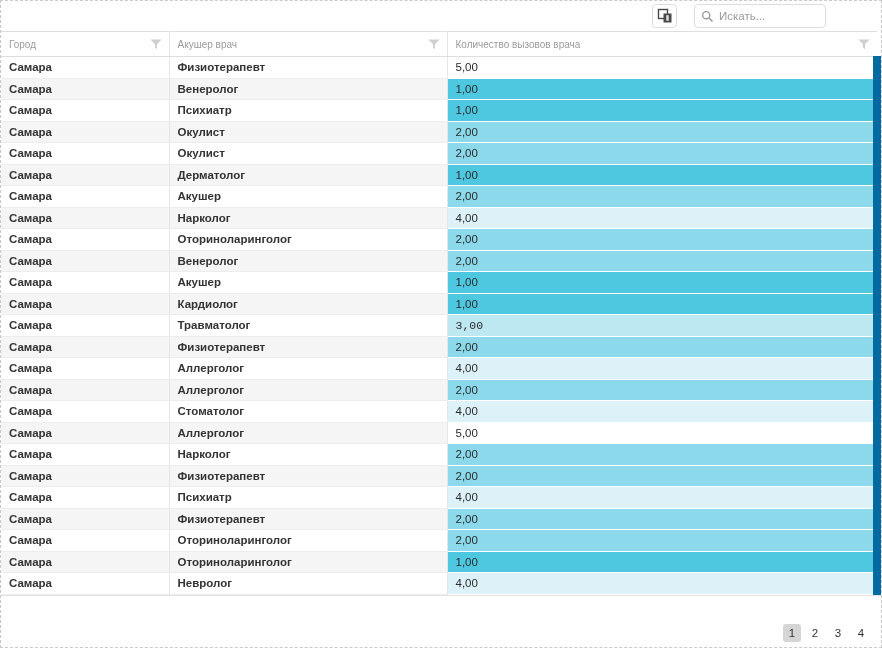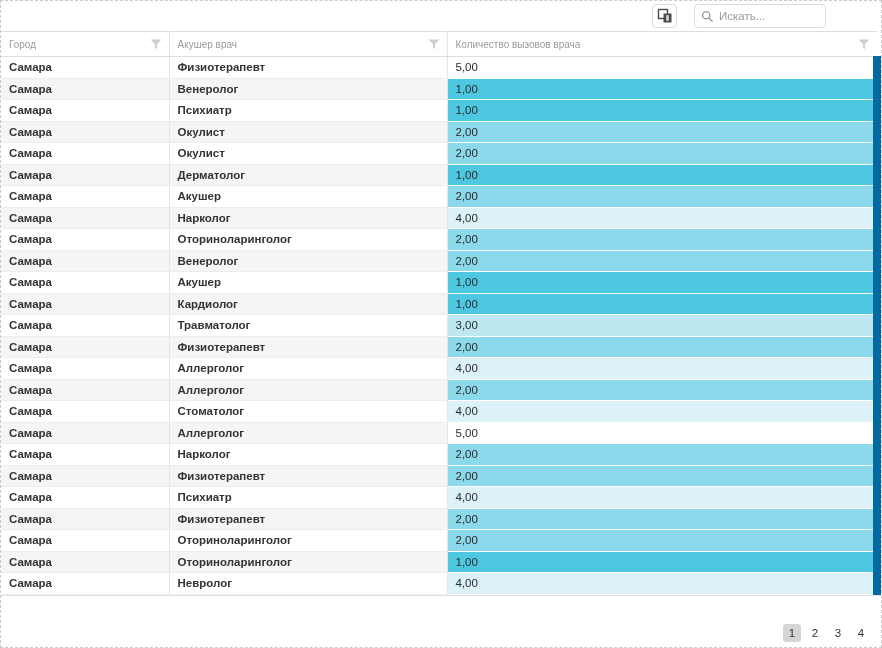"3,00" td.c3 { font-family: none -> Liberation Mono, monospace }
